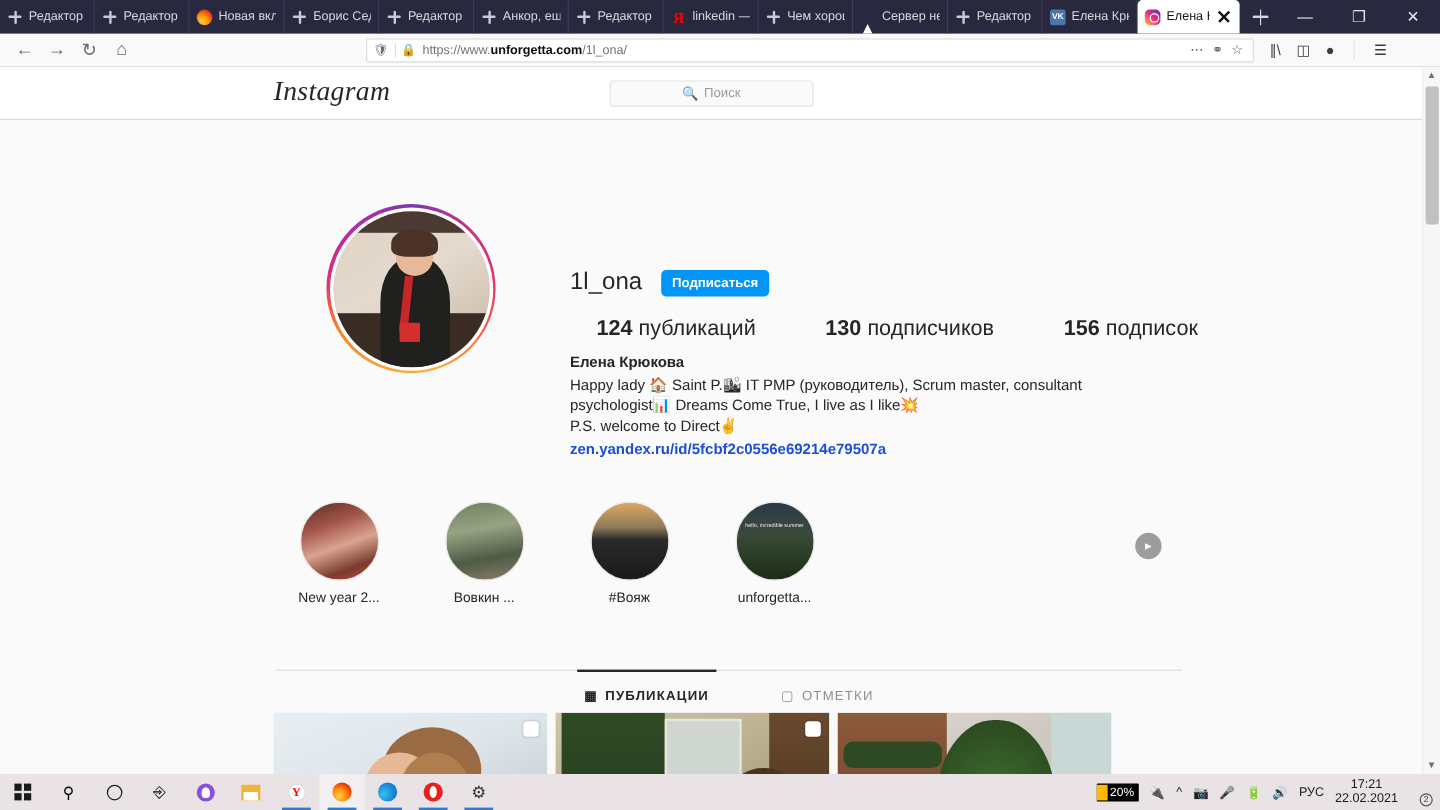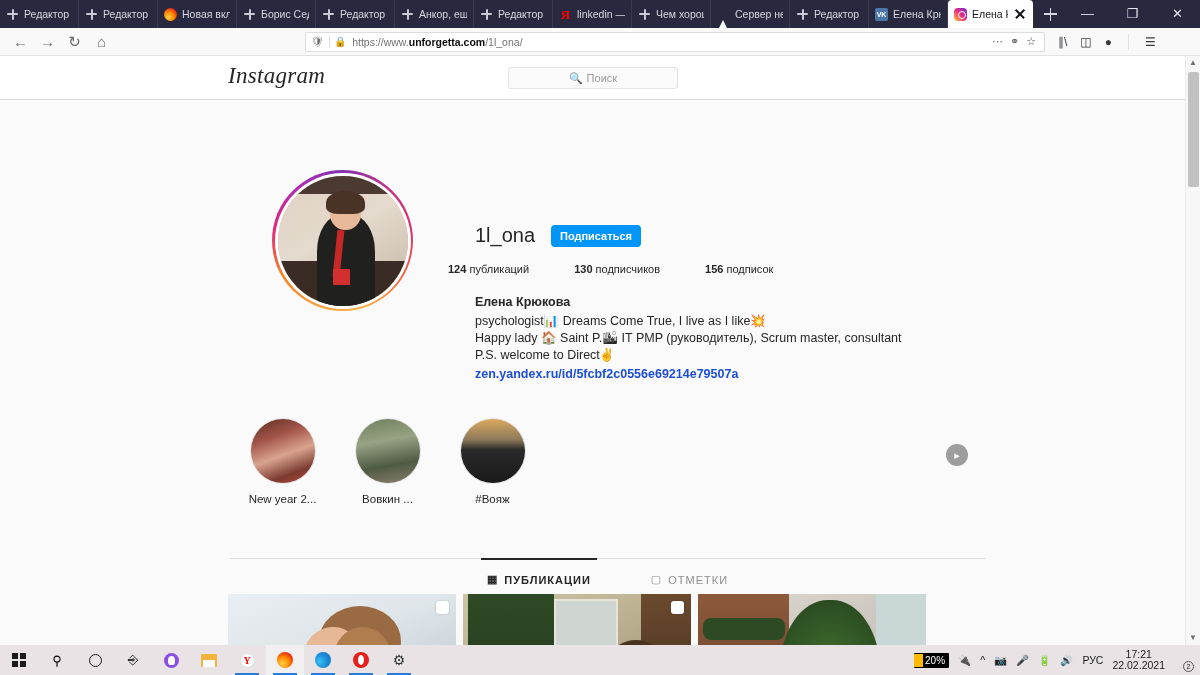"124 публикаций" .stats { font-size: 11px -> 18px; gap: 0 -> 13px; left: 448px -> 497px }
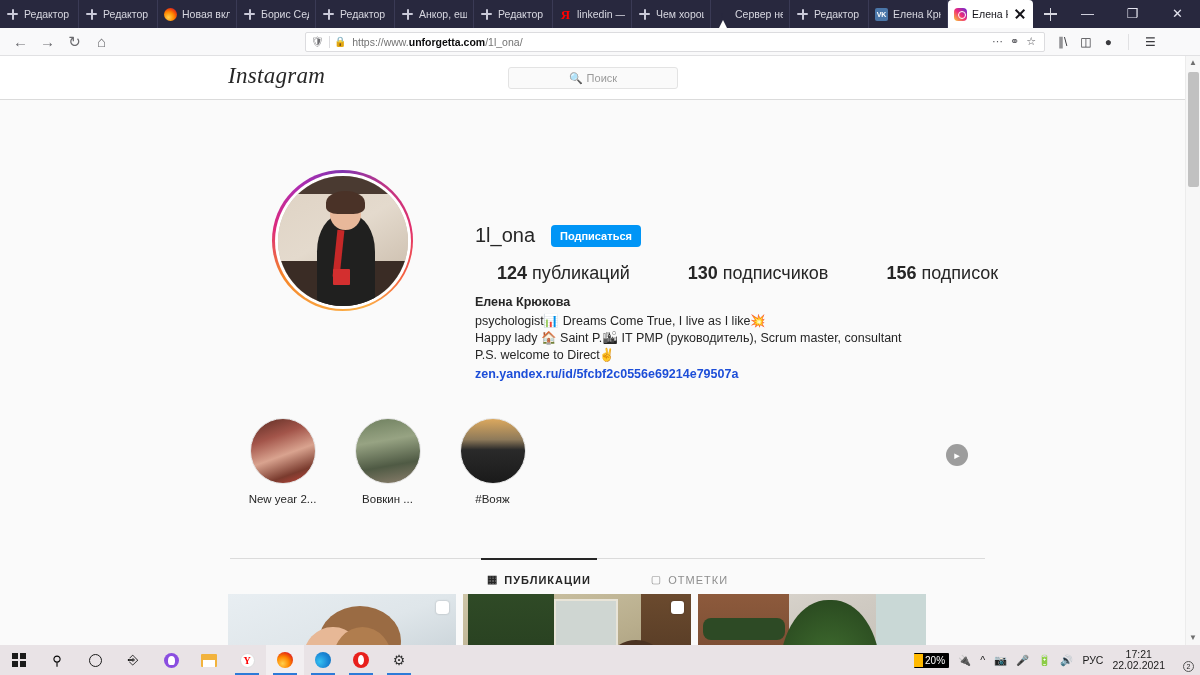"psychologist📊 Dreams Come True, I" div { order: before "Happy lady 🏠 Saint P.🏙" -> after "Happy lady 🏠 Saint P.🏙" }
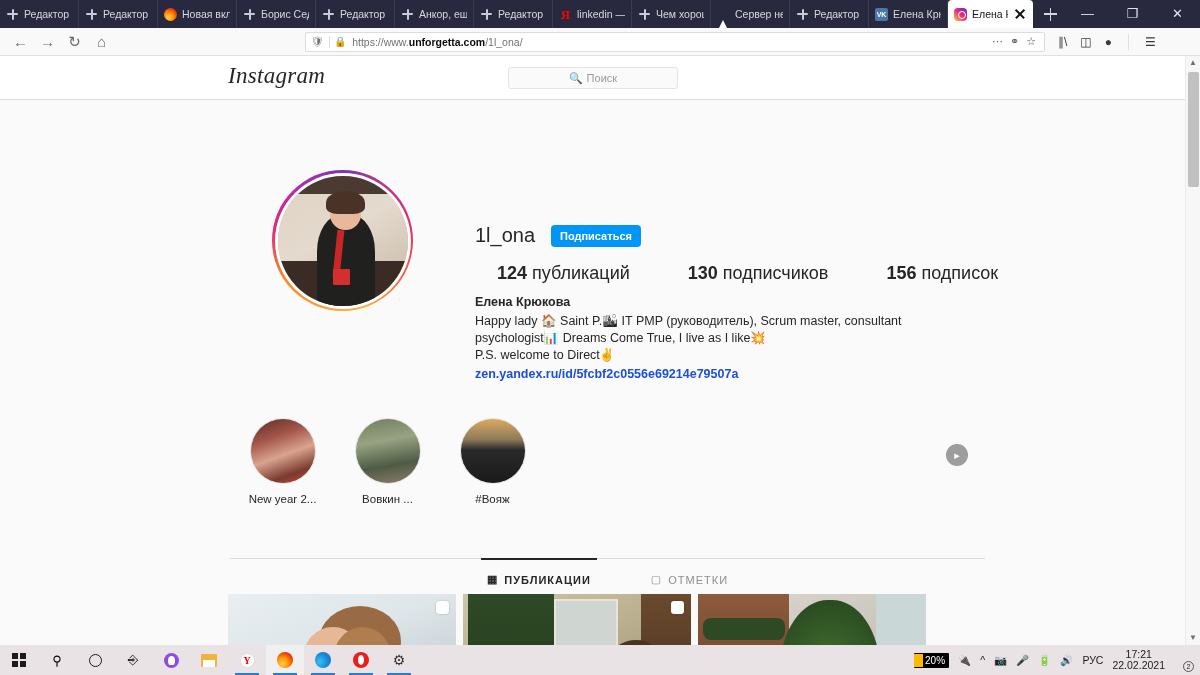"New year 2..." .highlights { gap: 0 -> 16px }
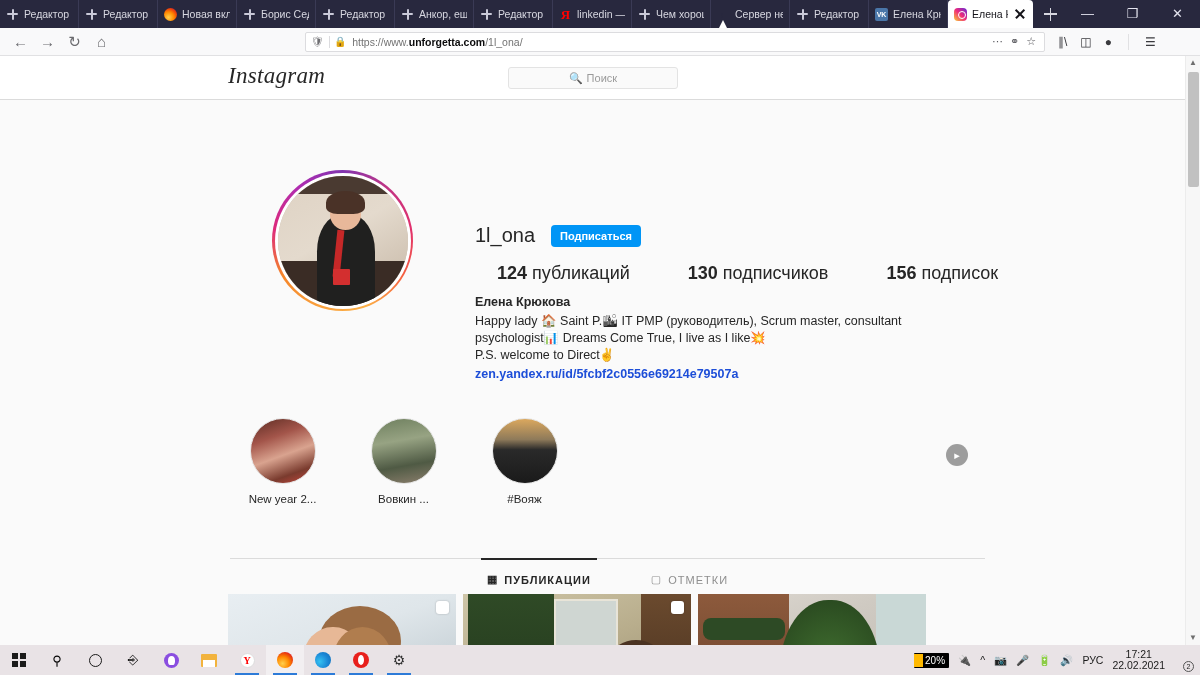"unforgetta..." div.hl { html: none -> <div> <div> <div>hello, incredible summer</div> </div> <div>unforgetta...</div> </div> }
